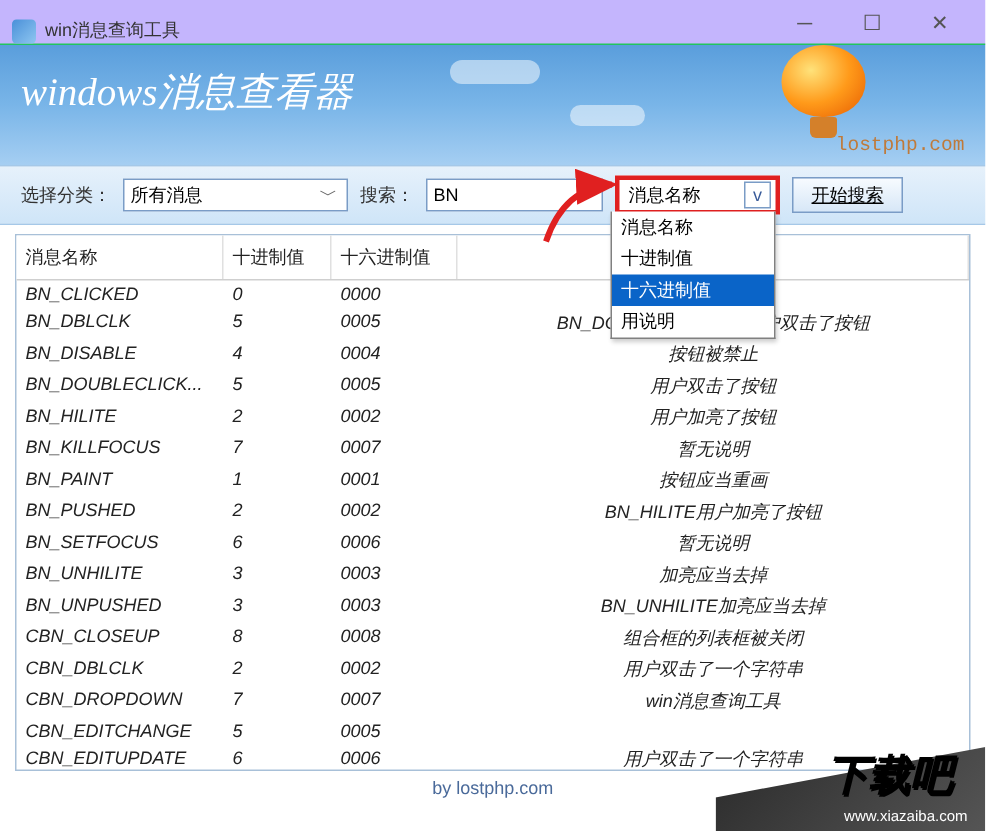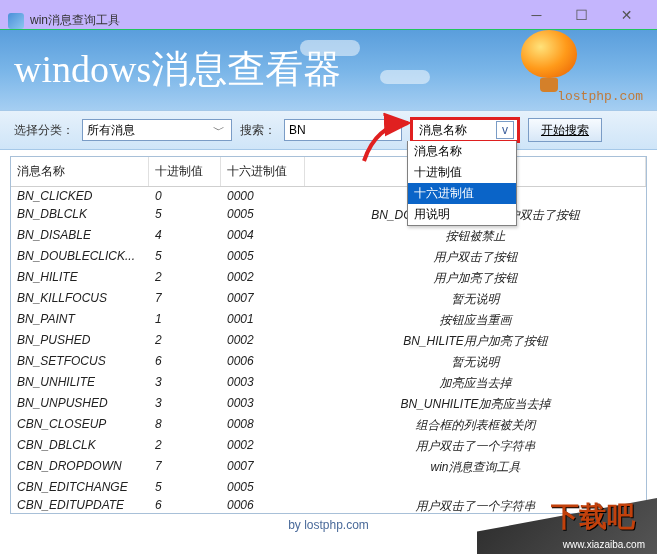"windows消息查看器" .banner-title { font-size: 38px -> 26px; font-style: none -> italic }
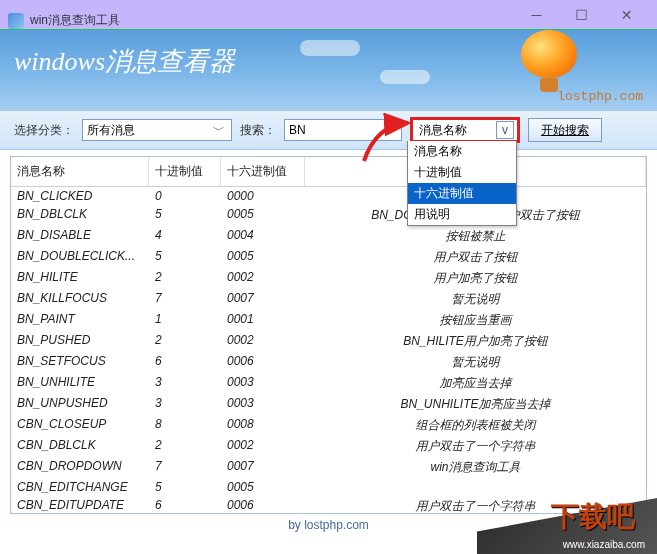"下载吧" .watermark .txt-big { color: #c2410c -> #000000; font-style: none -> italic }
